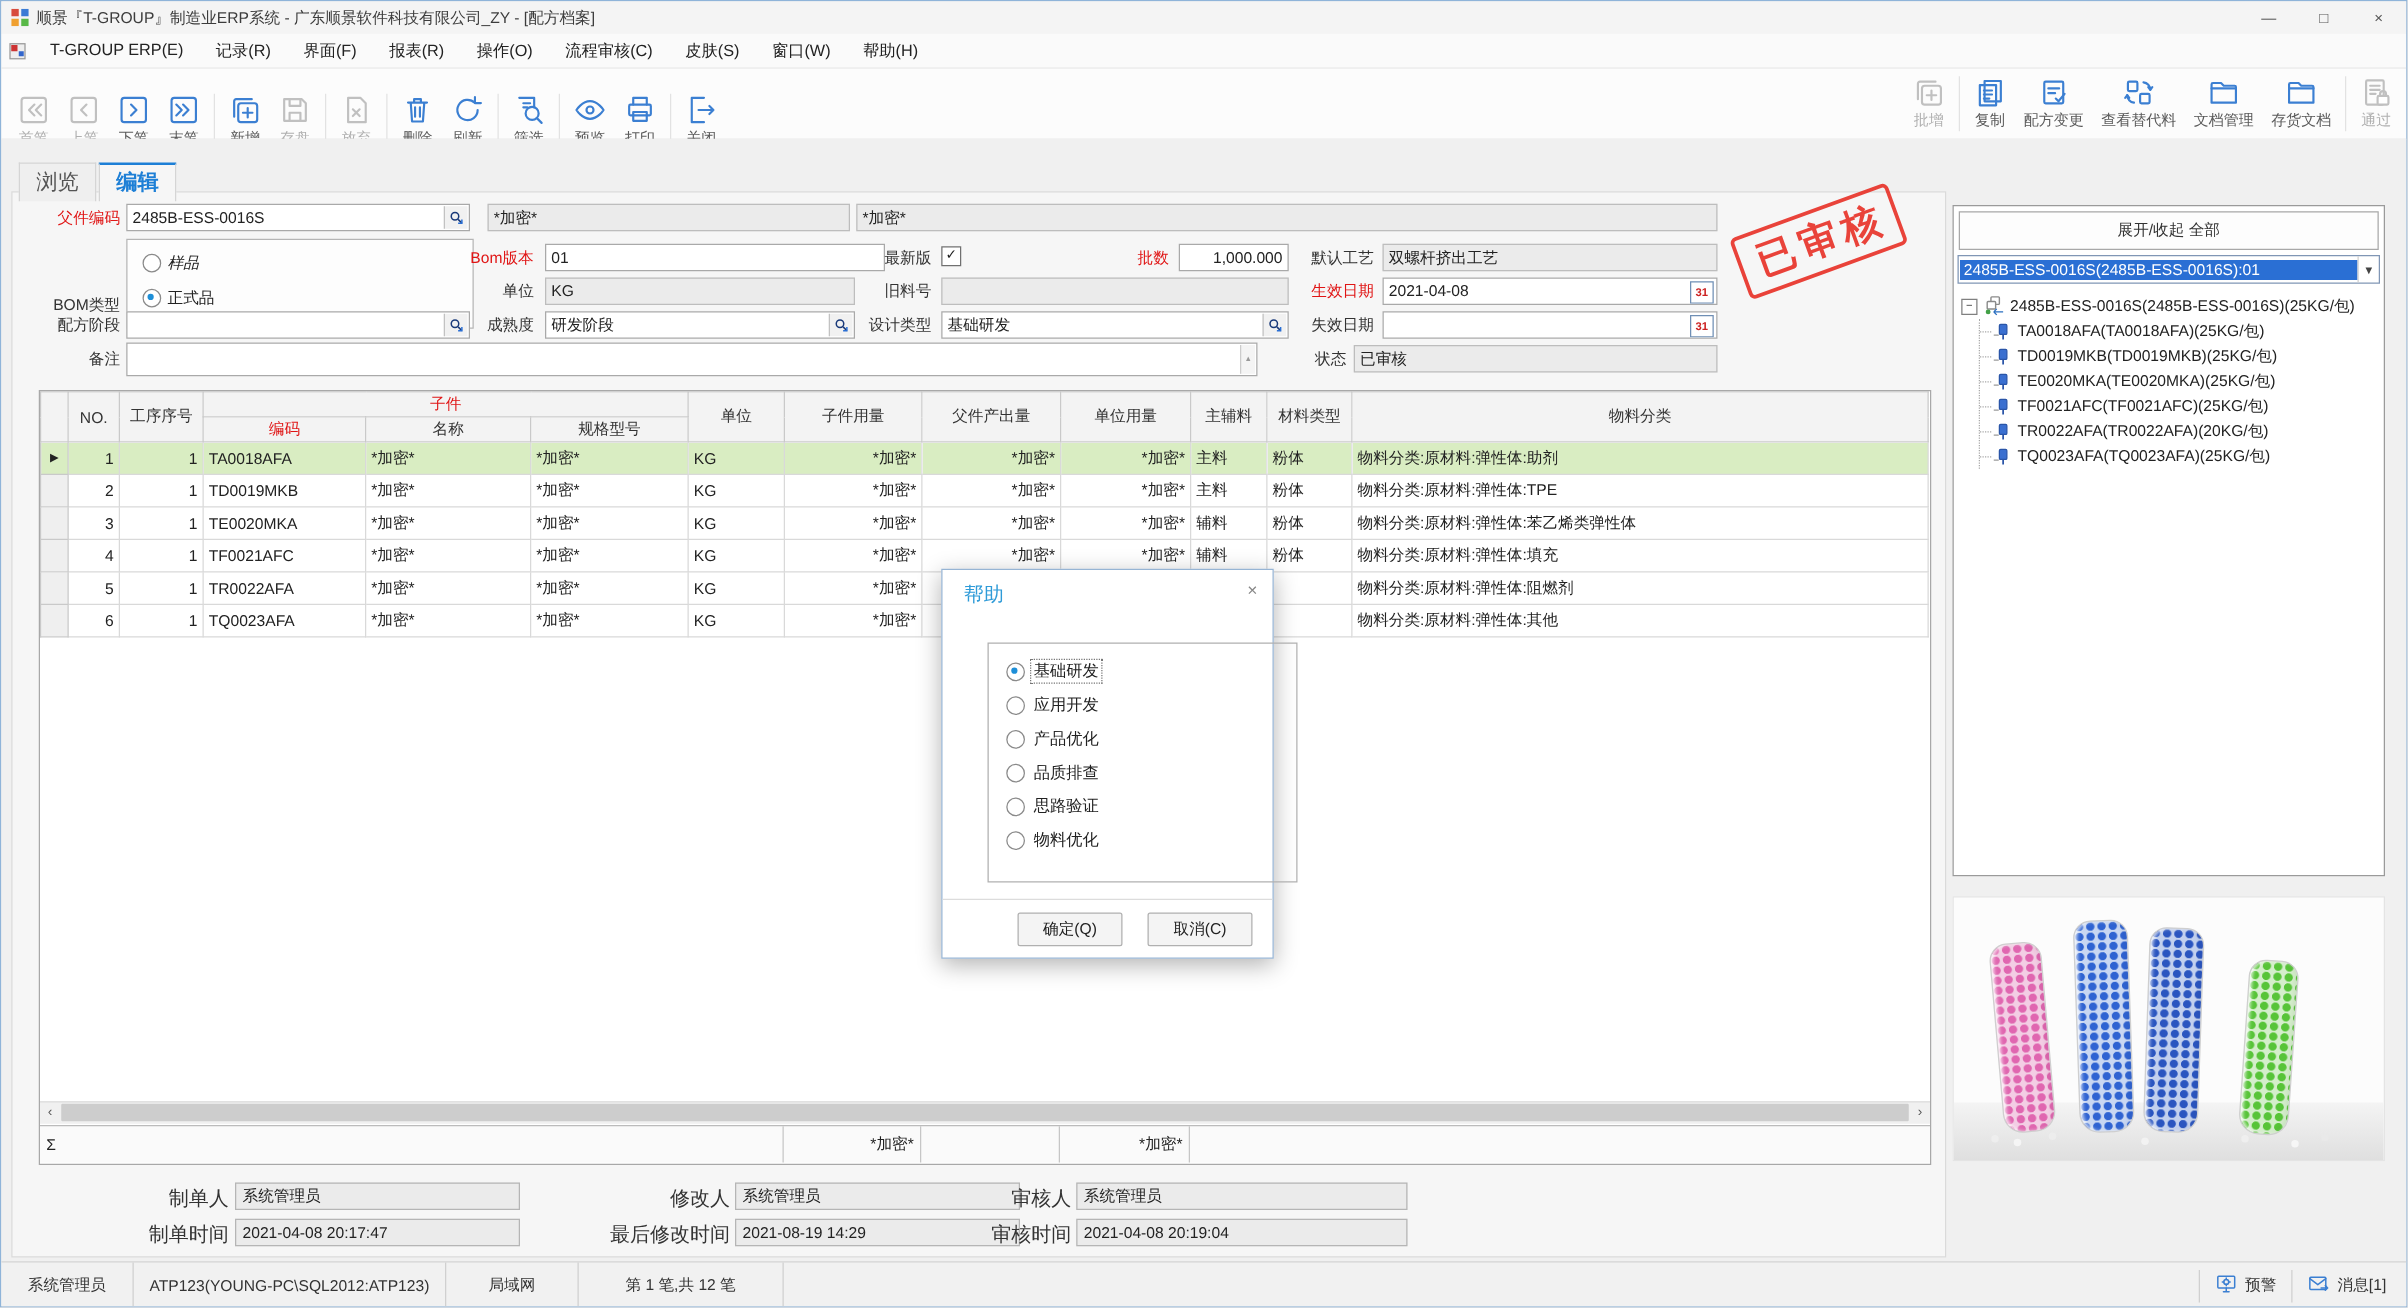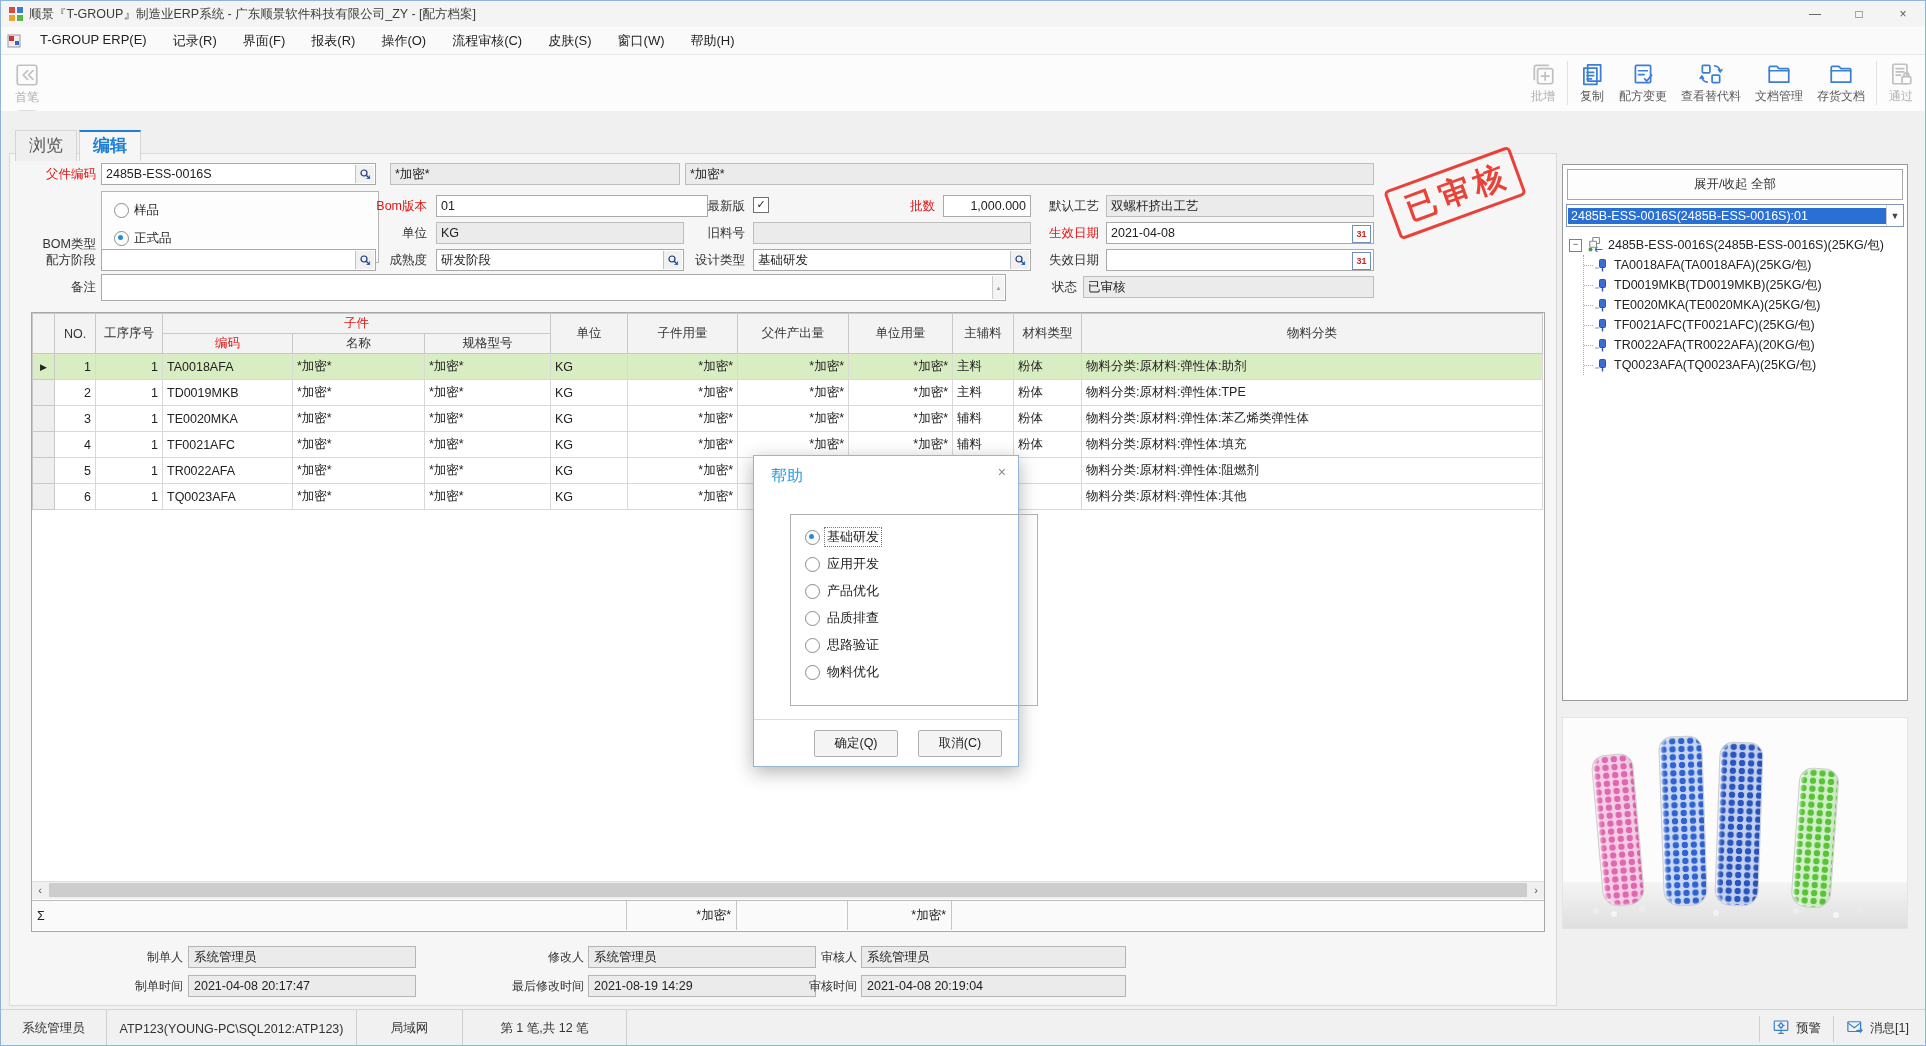"首笔" .tb-left { flex-direction: column -> none; top: 6px -> 16px }
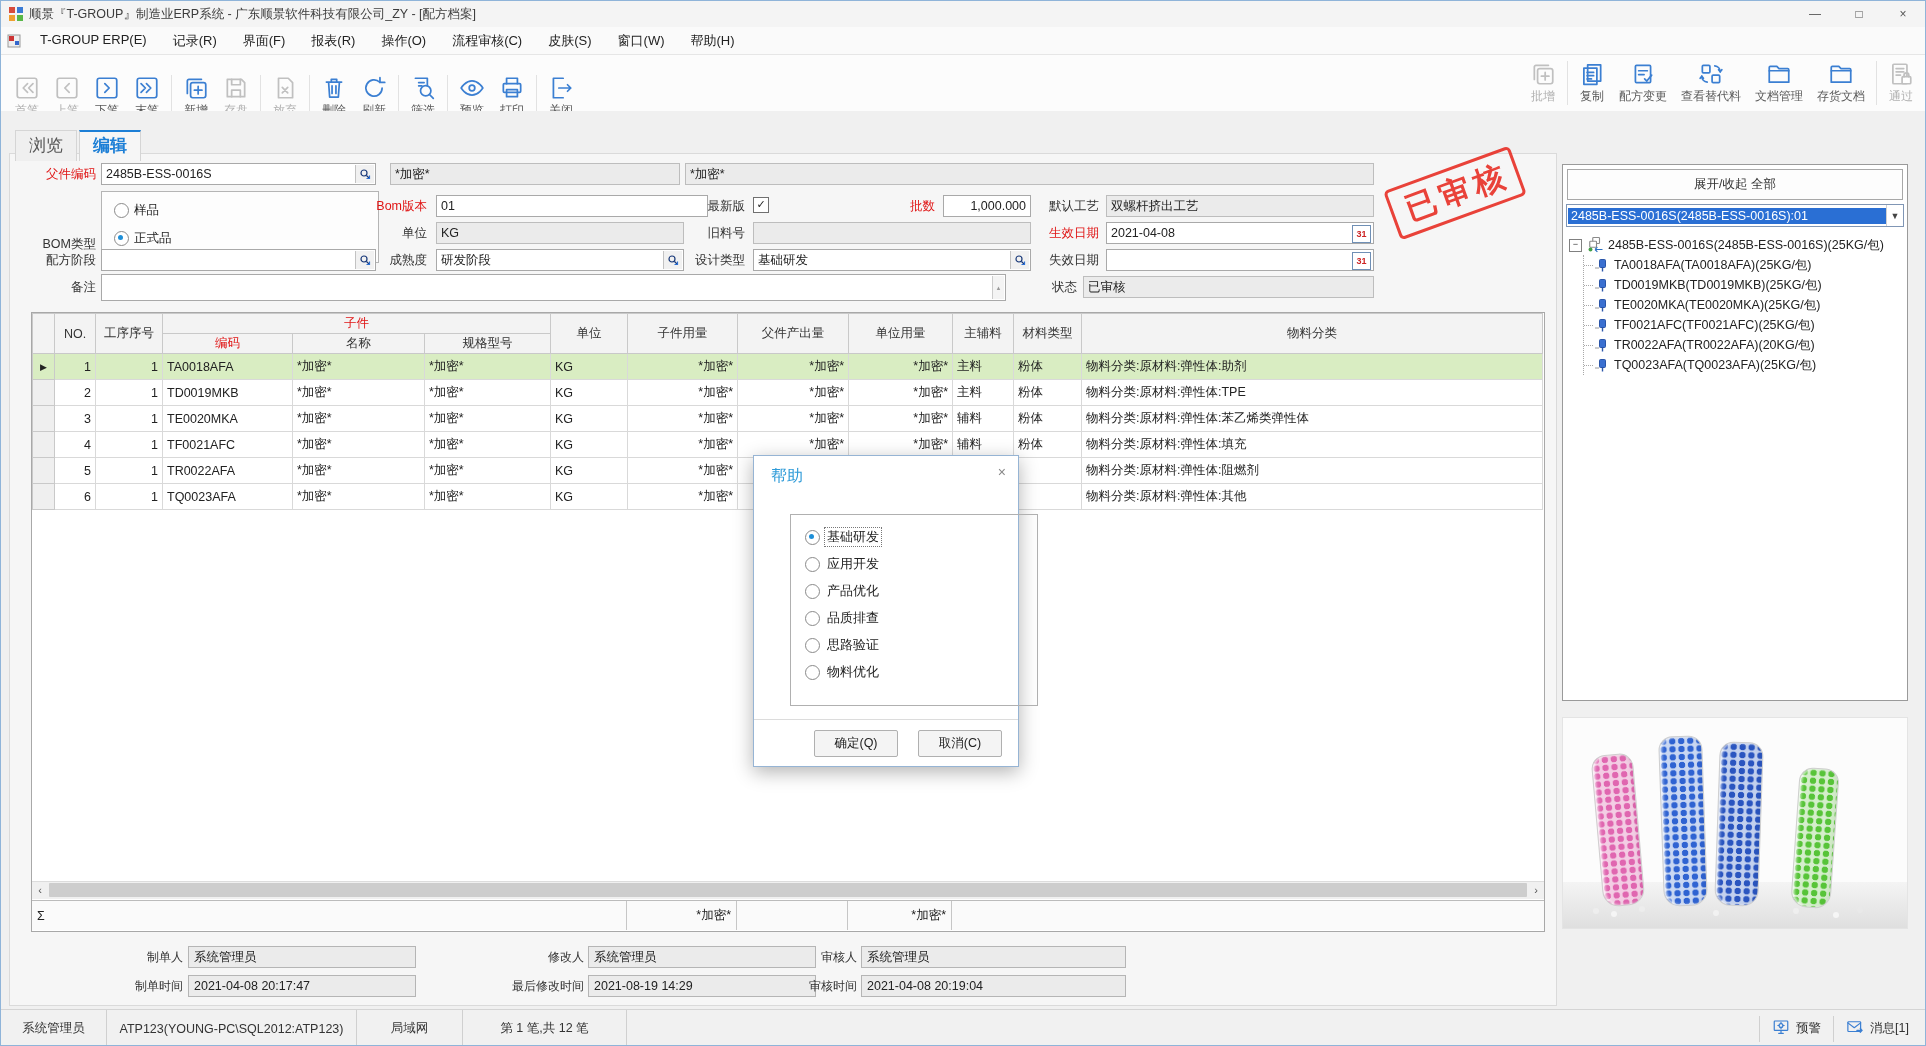"样品" div.radio-row { font-style: none -> italic }
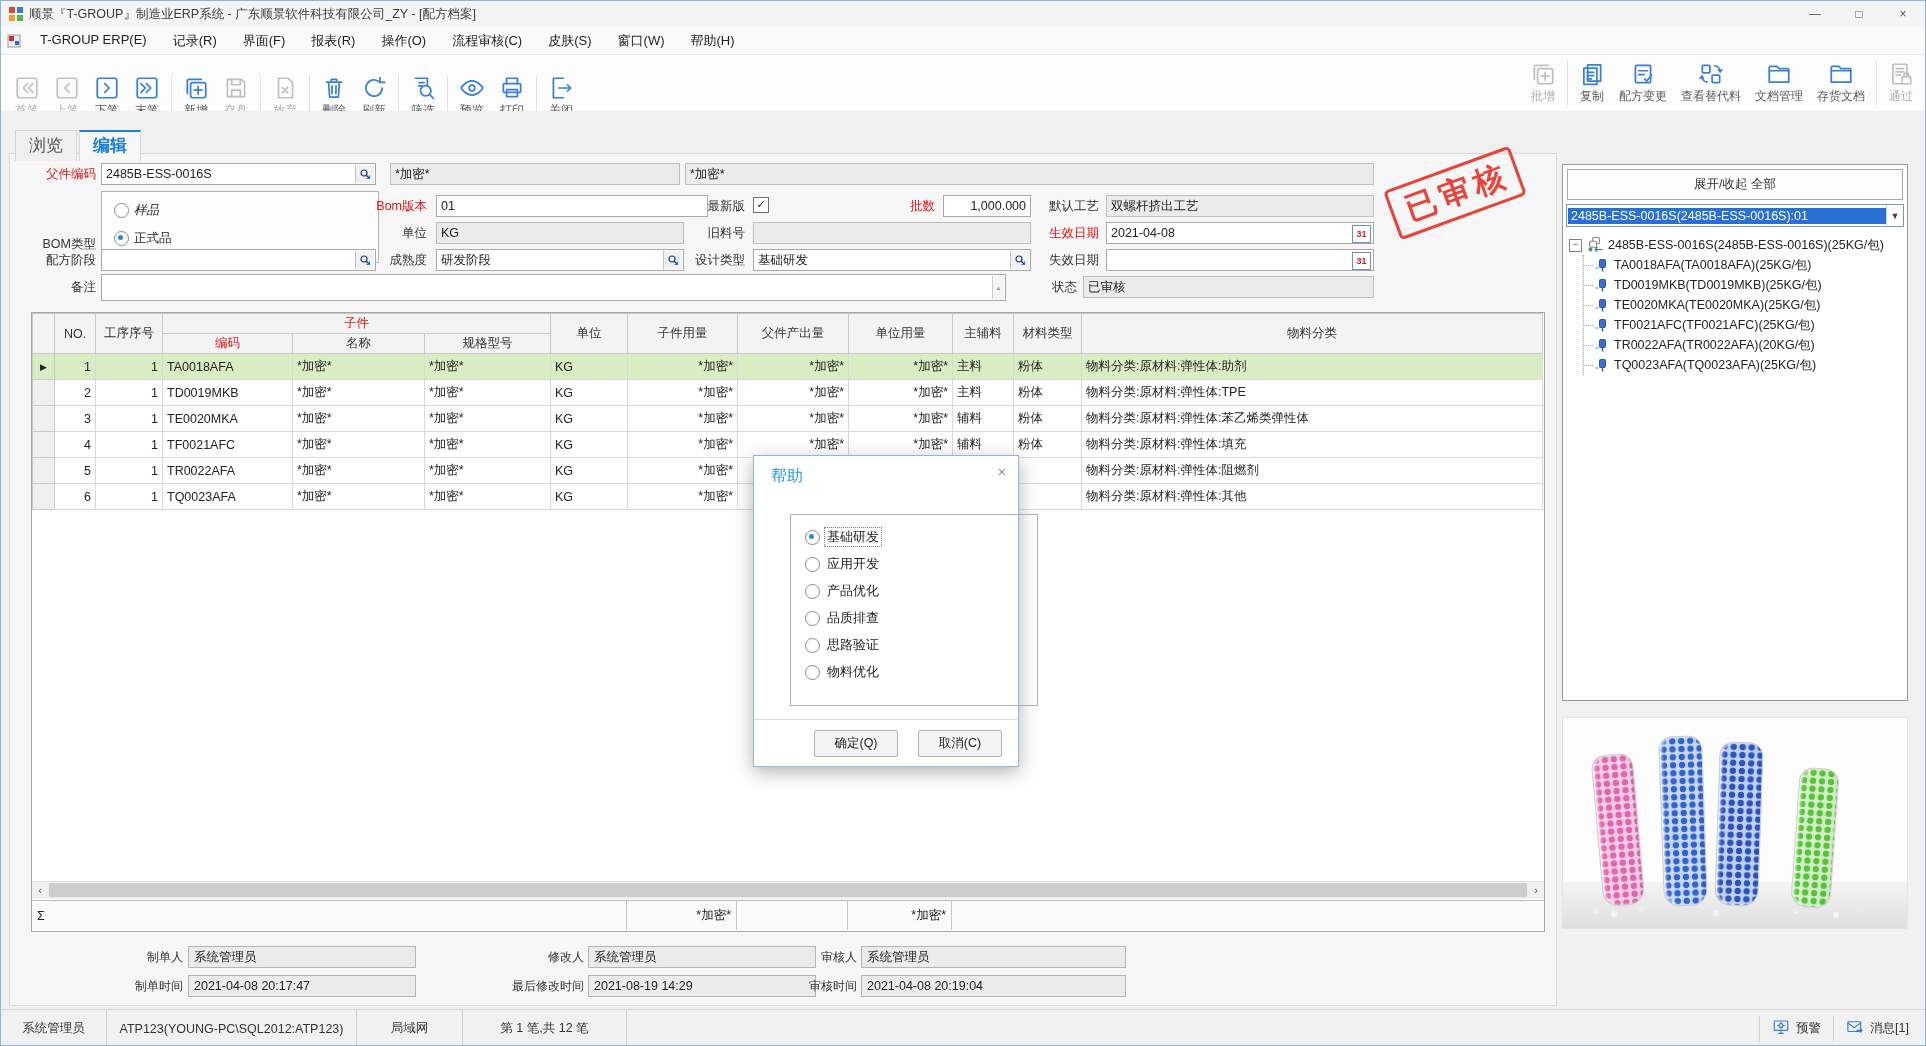"制单人" .f-lbl { font-size: 12px -> 16px }
